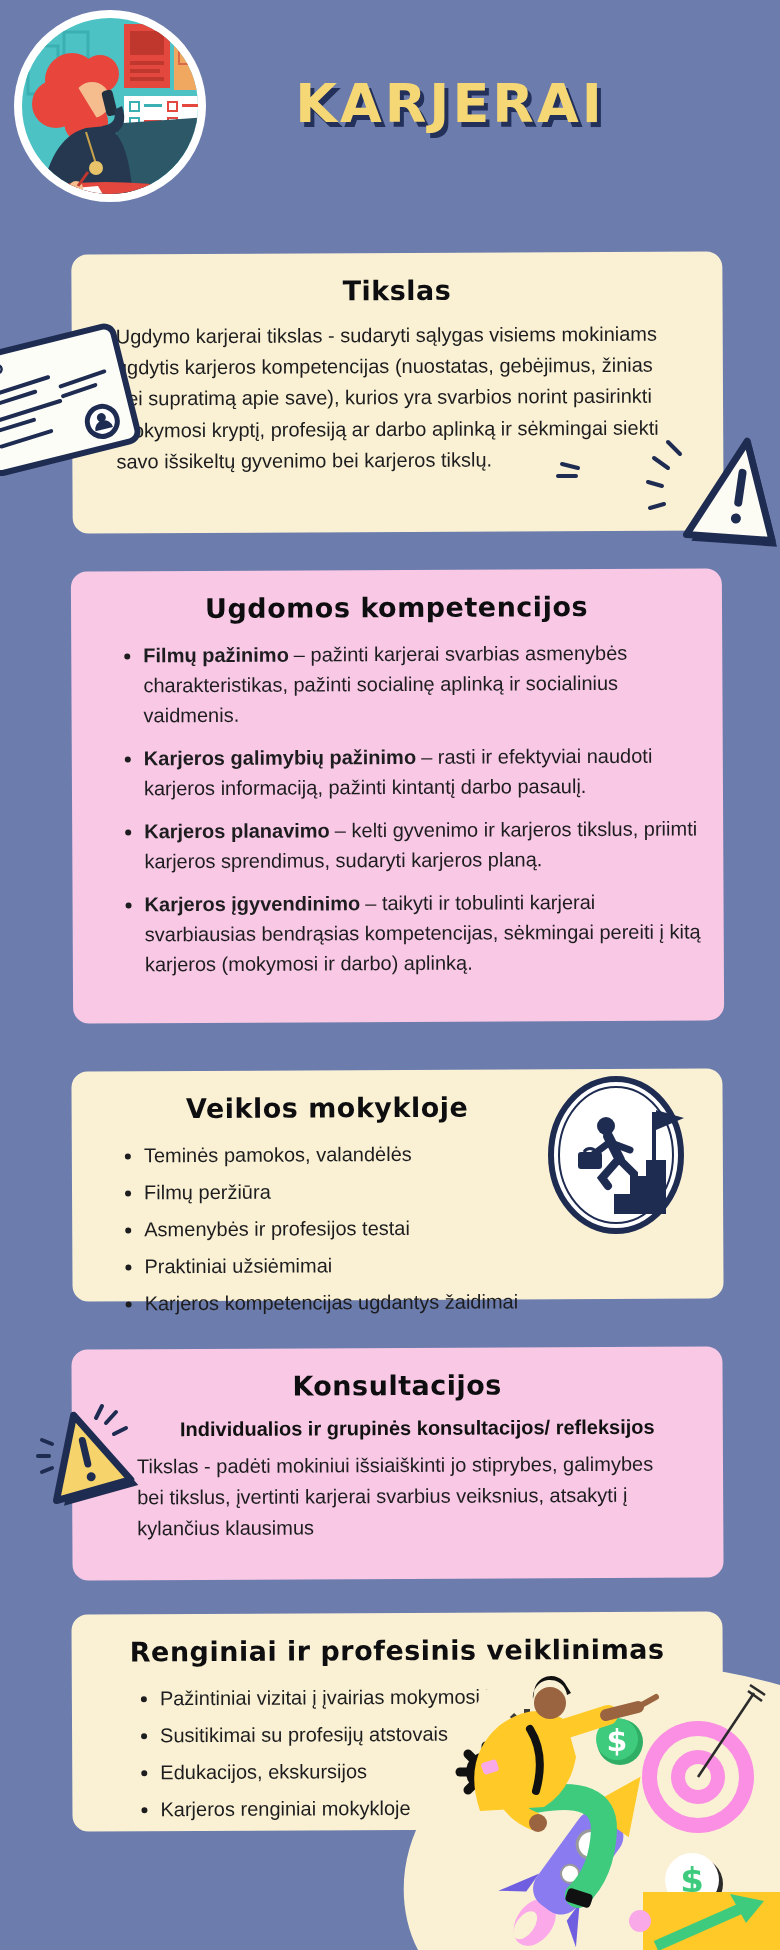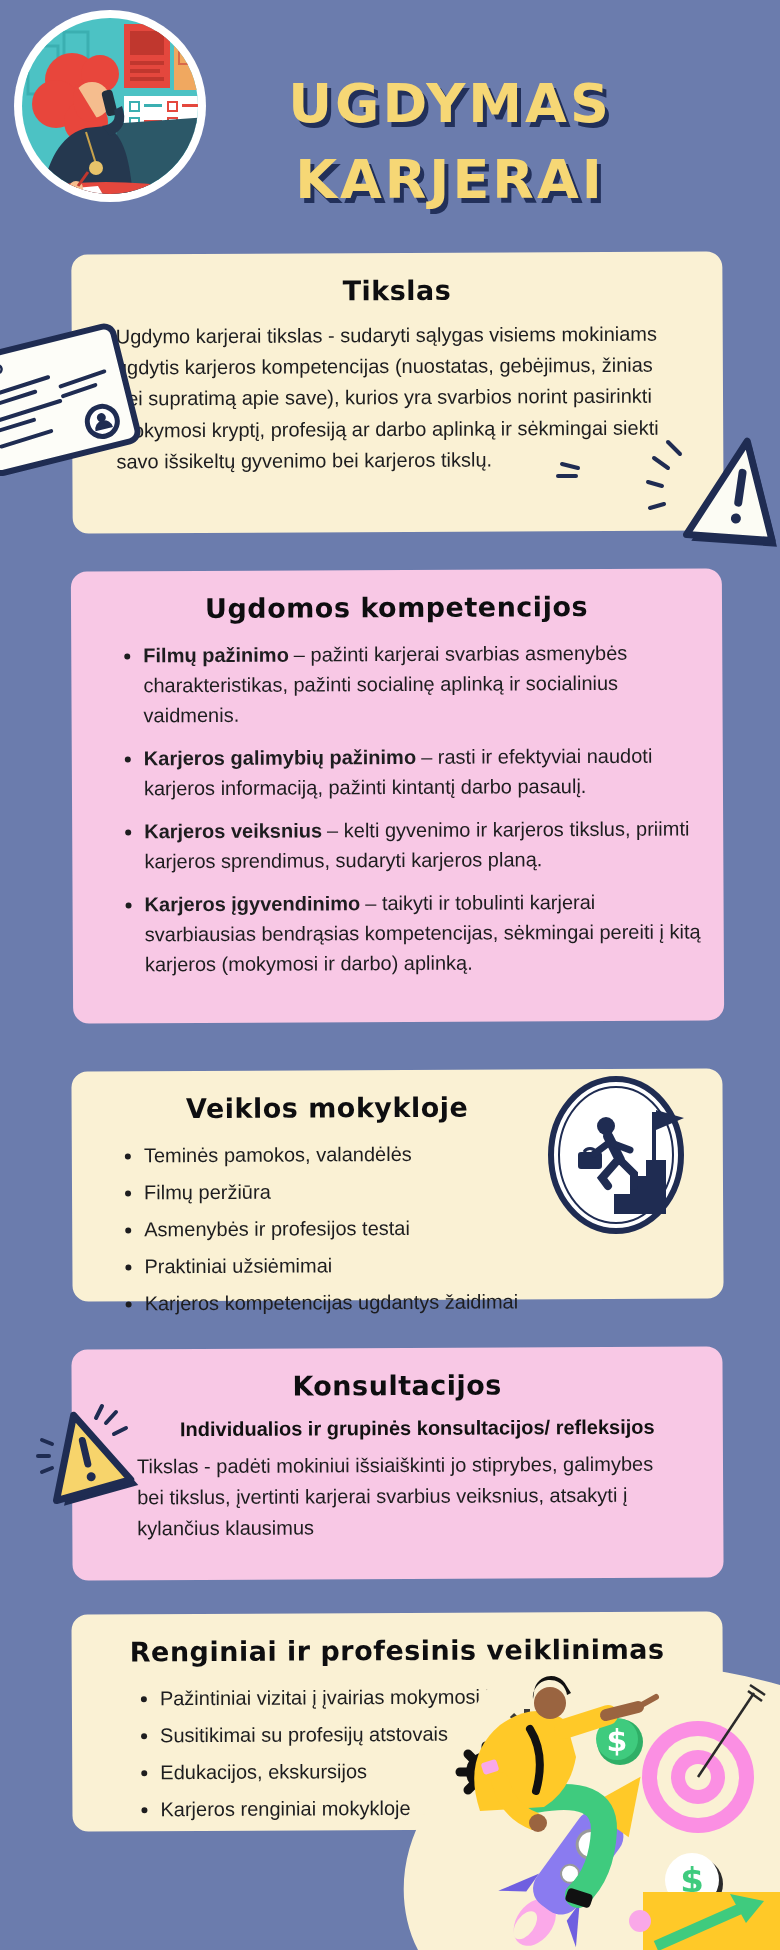"UGDYMAS" span { html: <span>UGDYMAS</span> -> none }
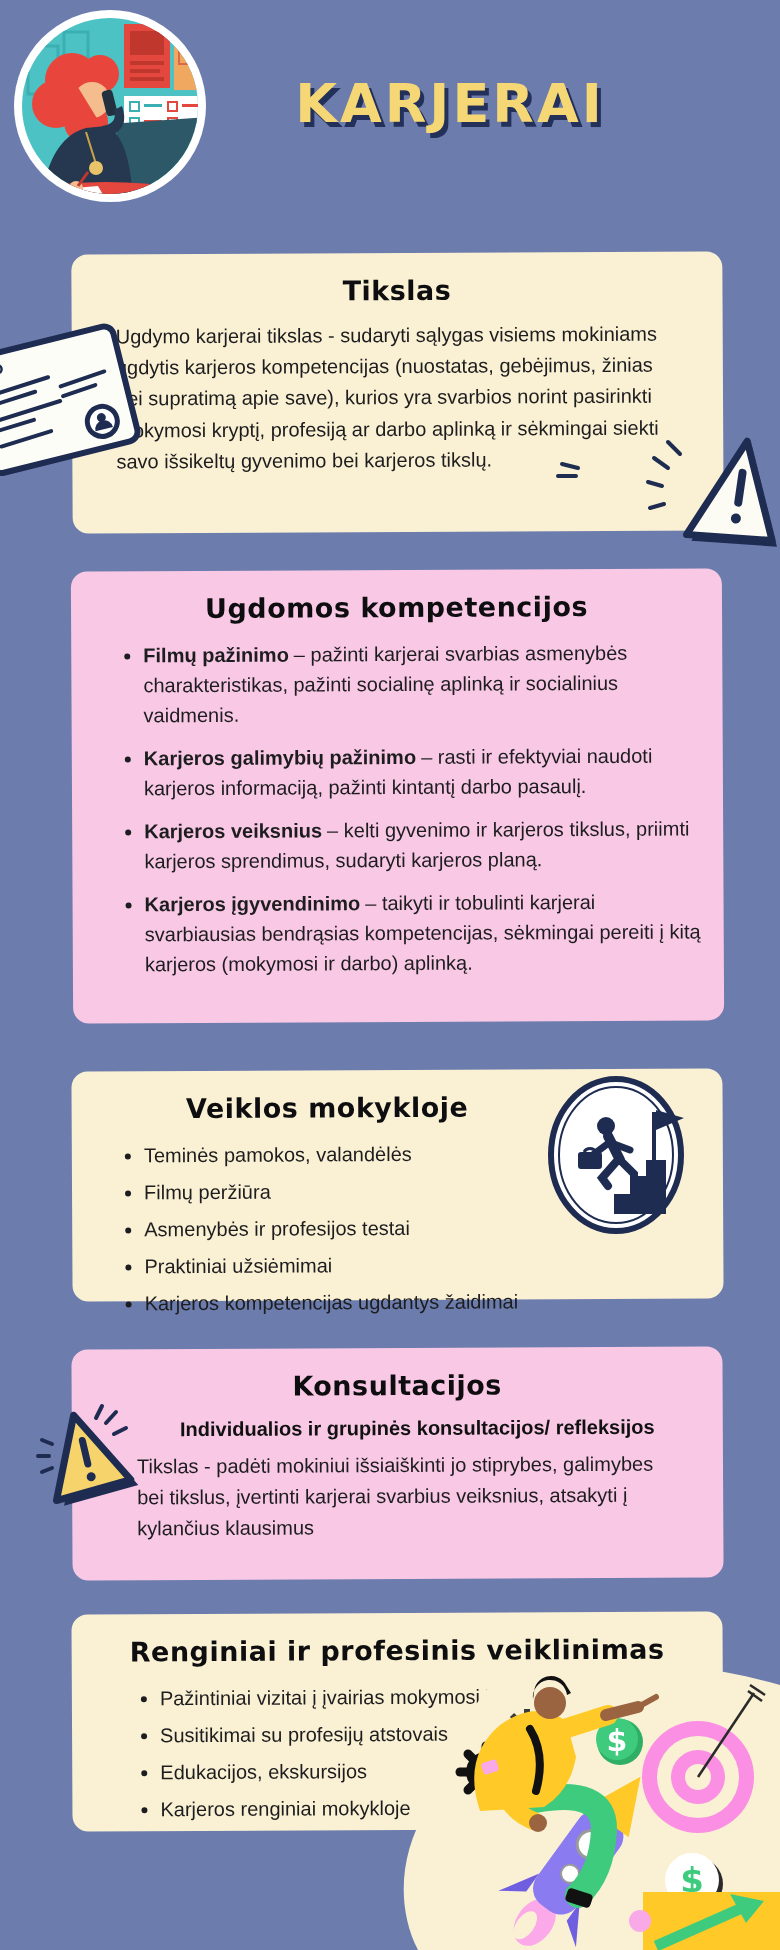"Karjeros veiksnius" b { text: veiksnius -> planavimo }
